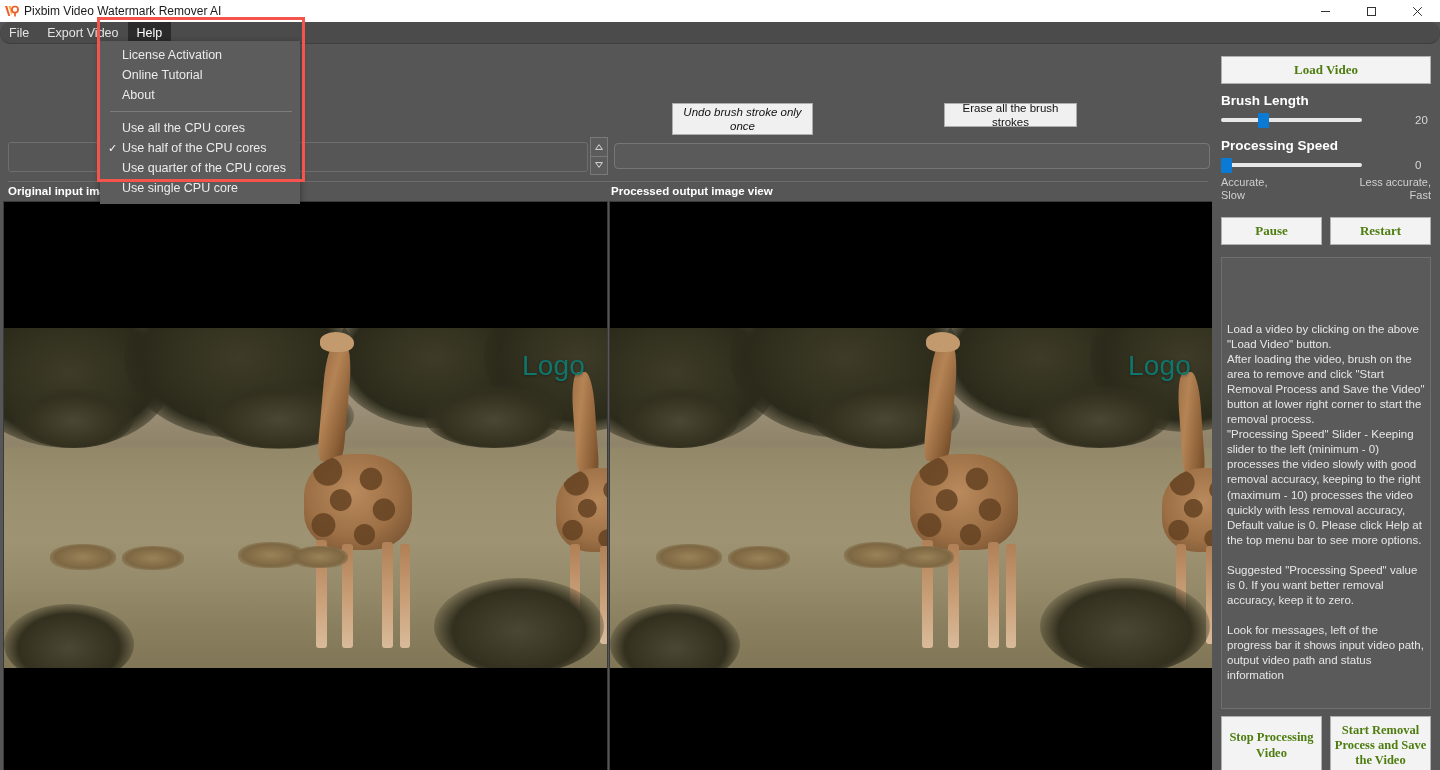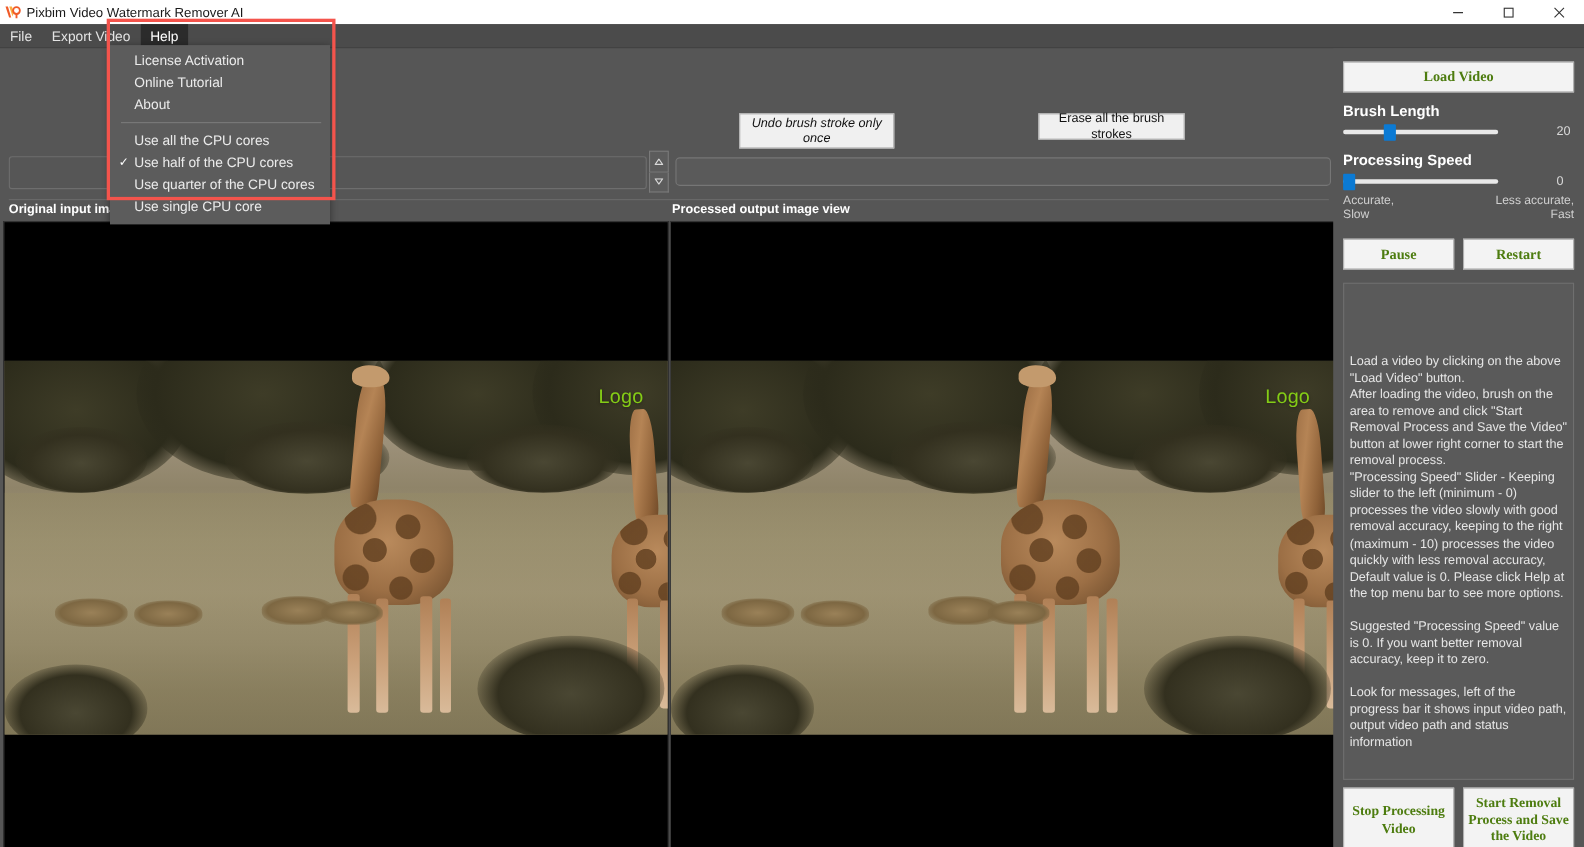"File" .menubar { border-radius: none -> 11px }
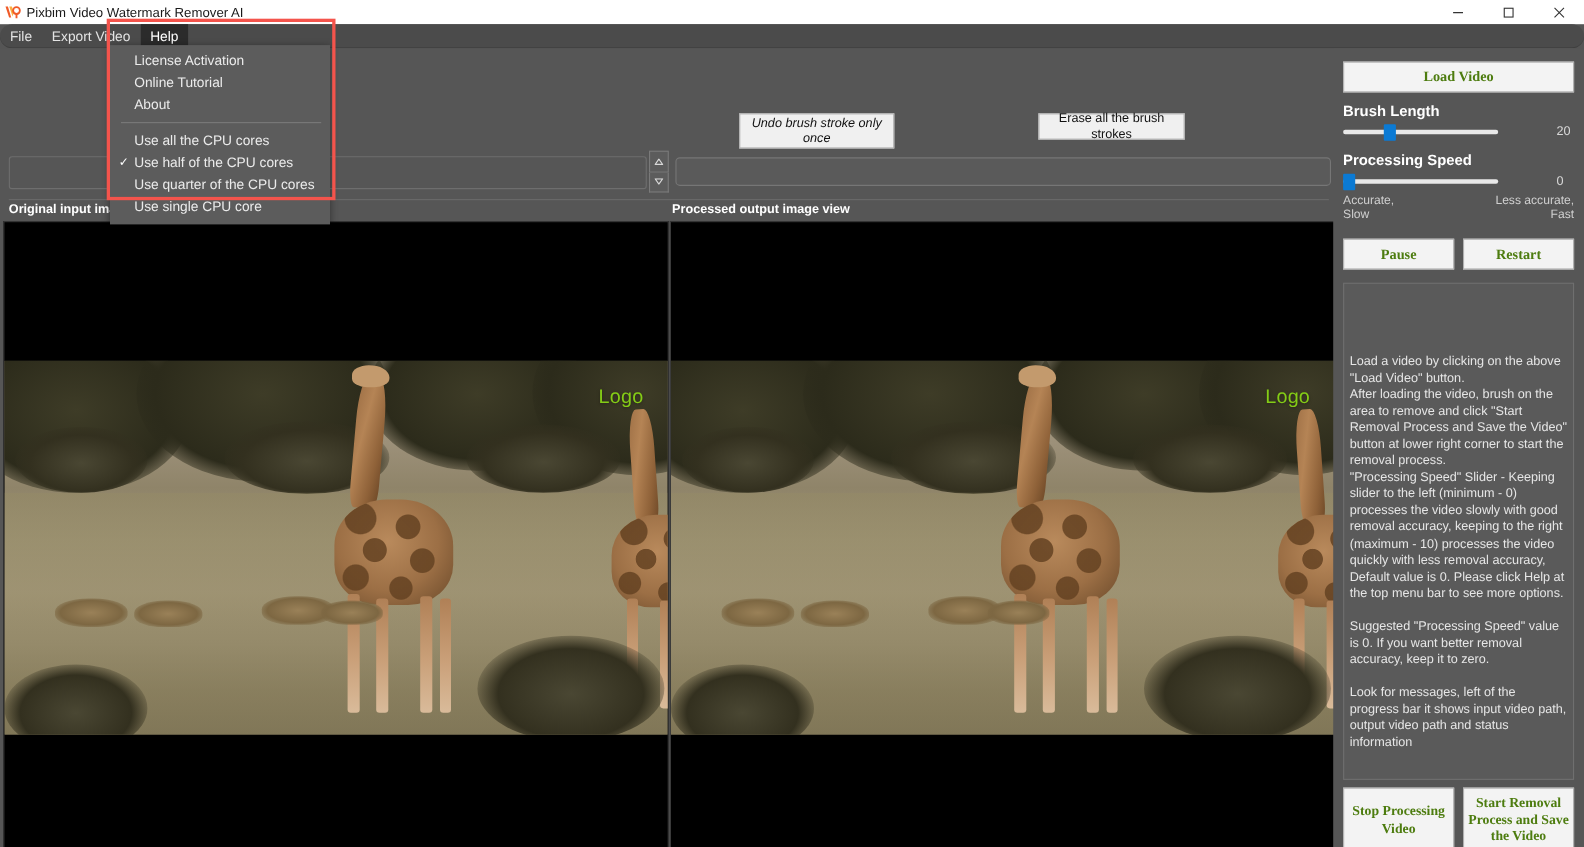"Logo" .watermark { color: #84cc16 -> #0f766e; font-size: 18px -> 28px }
